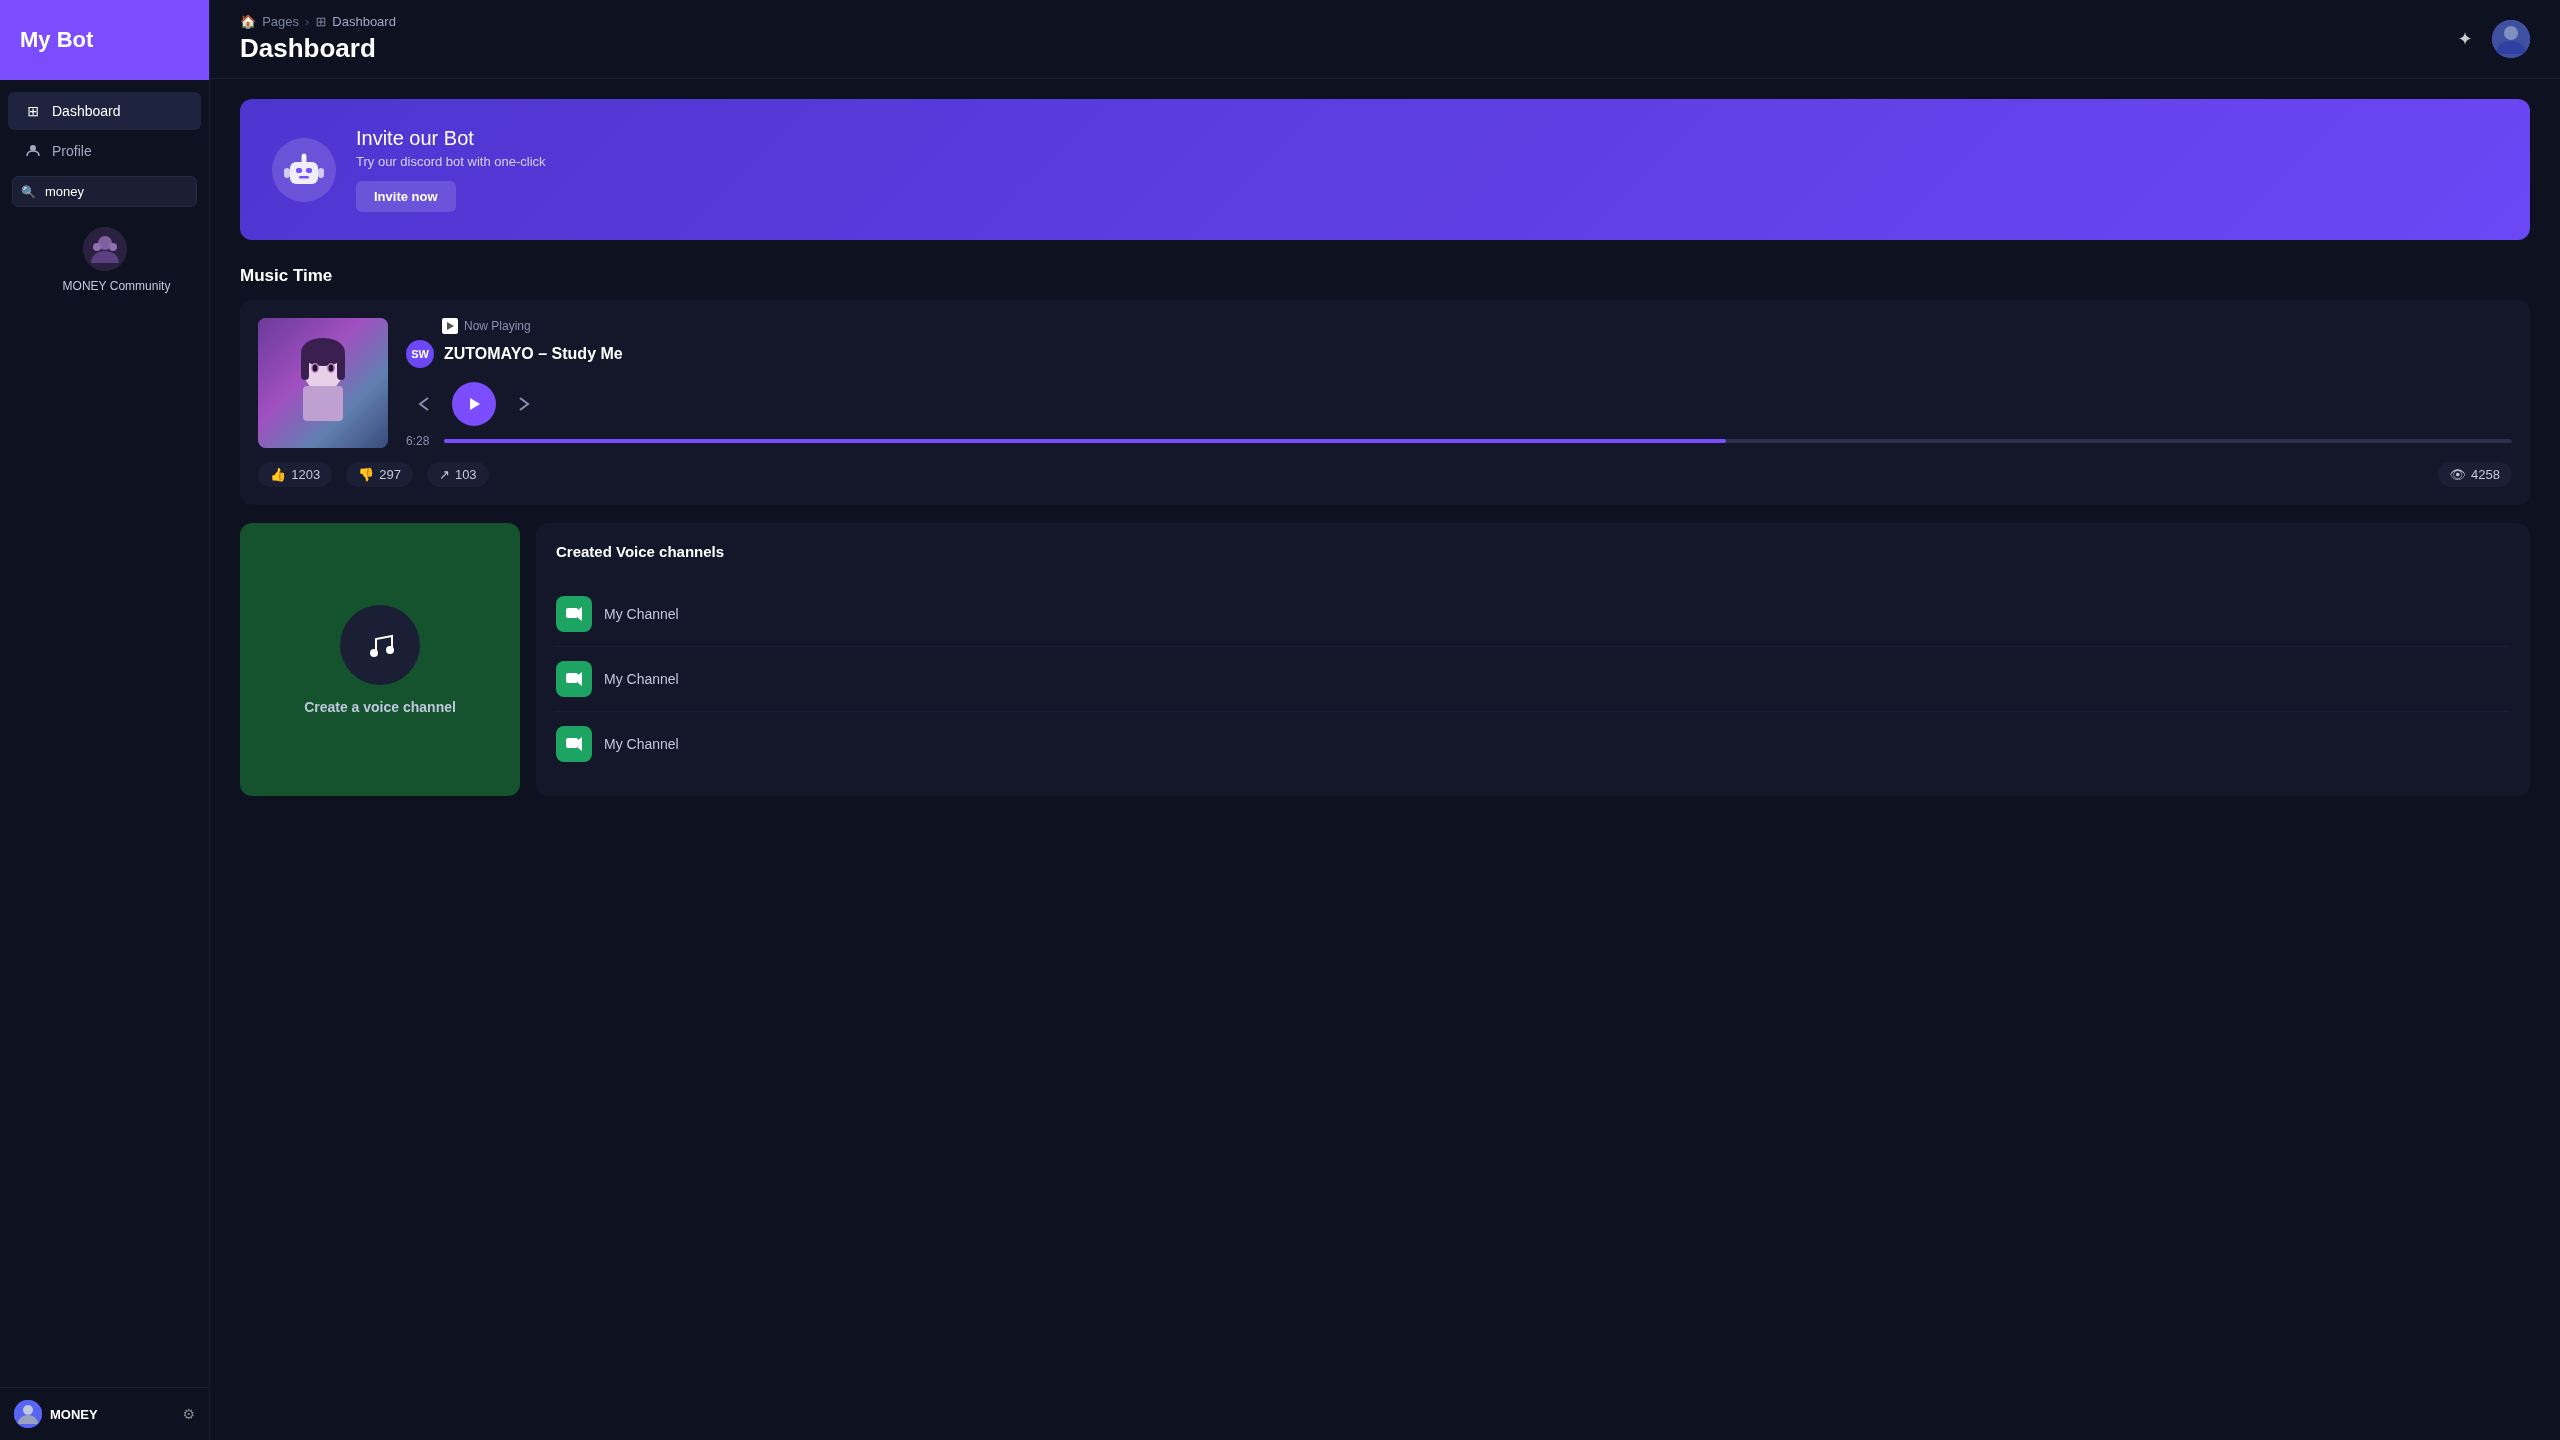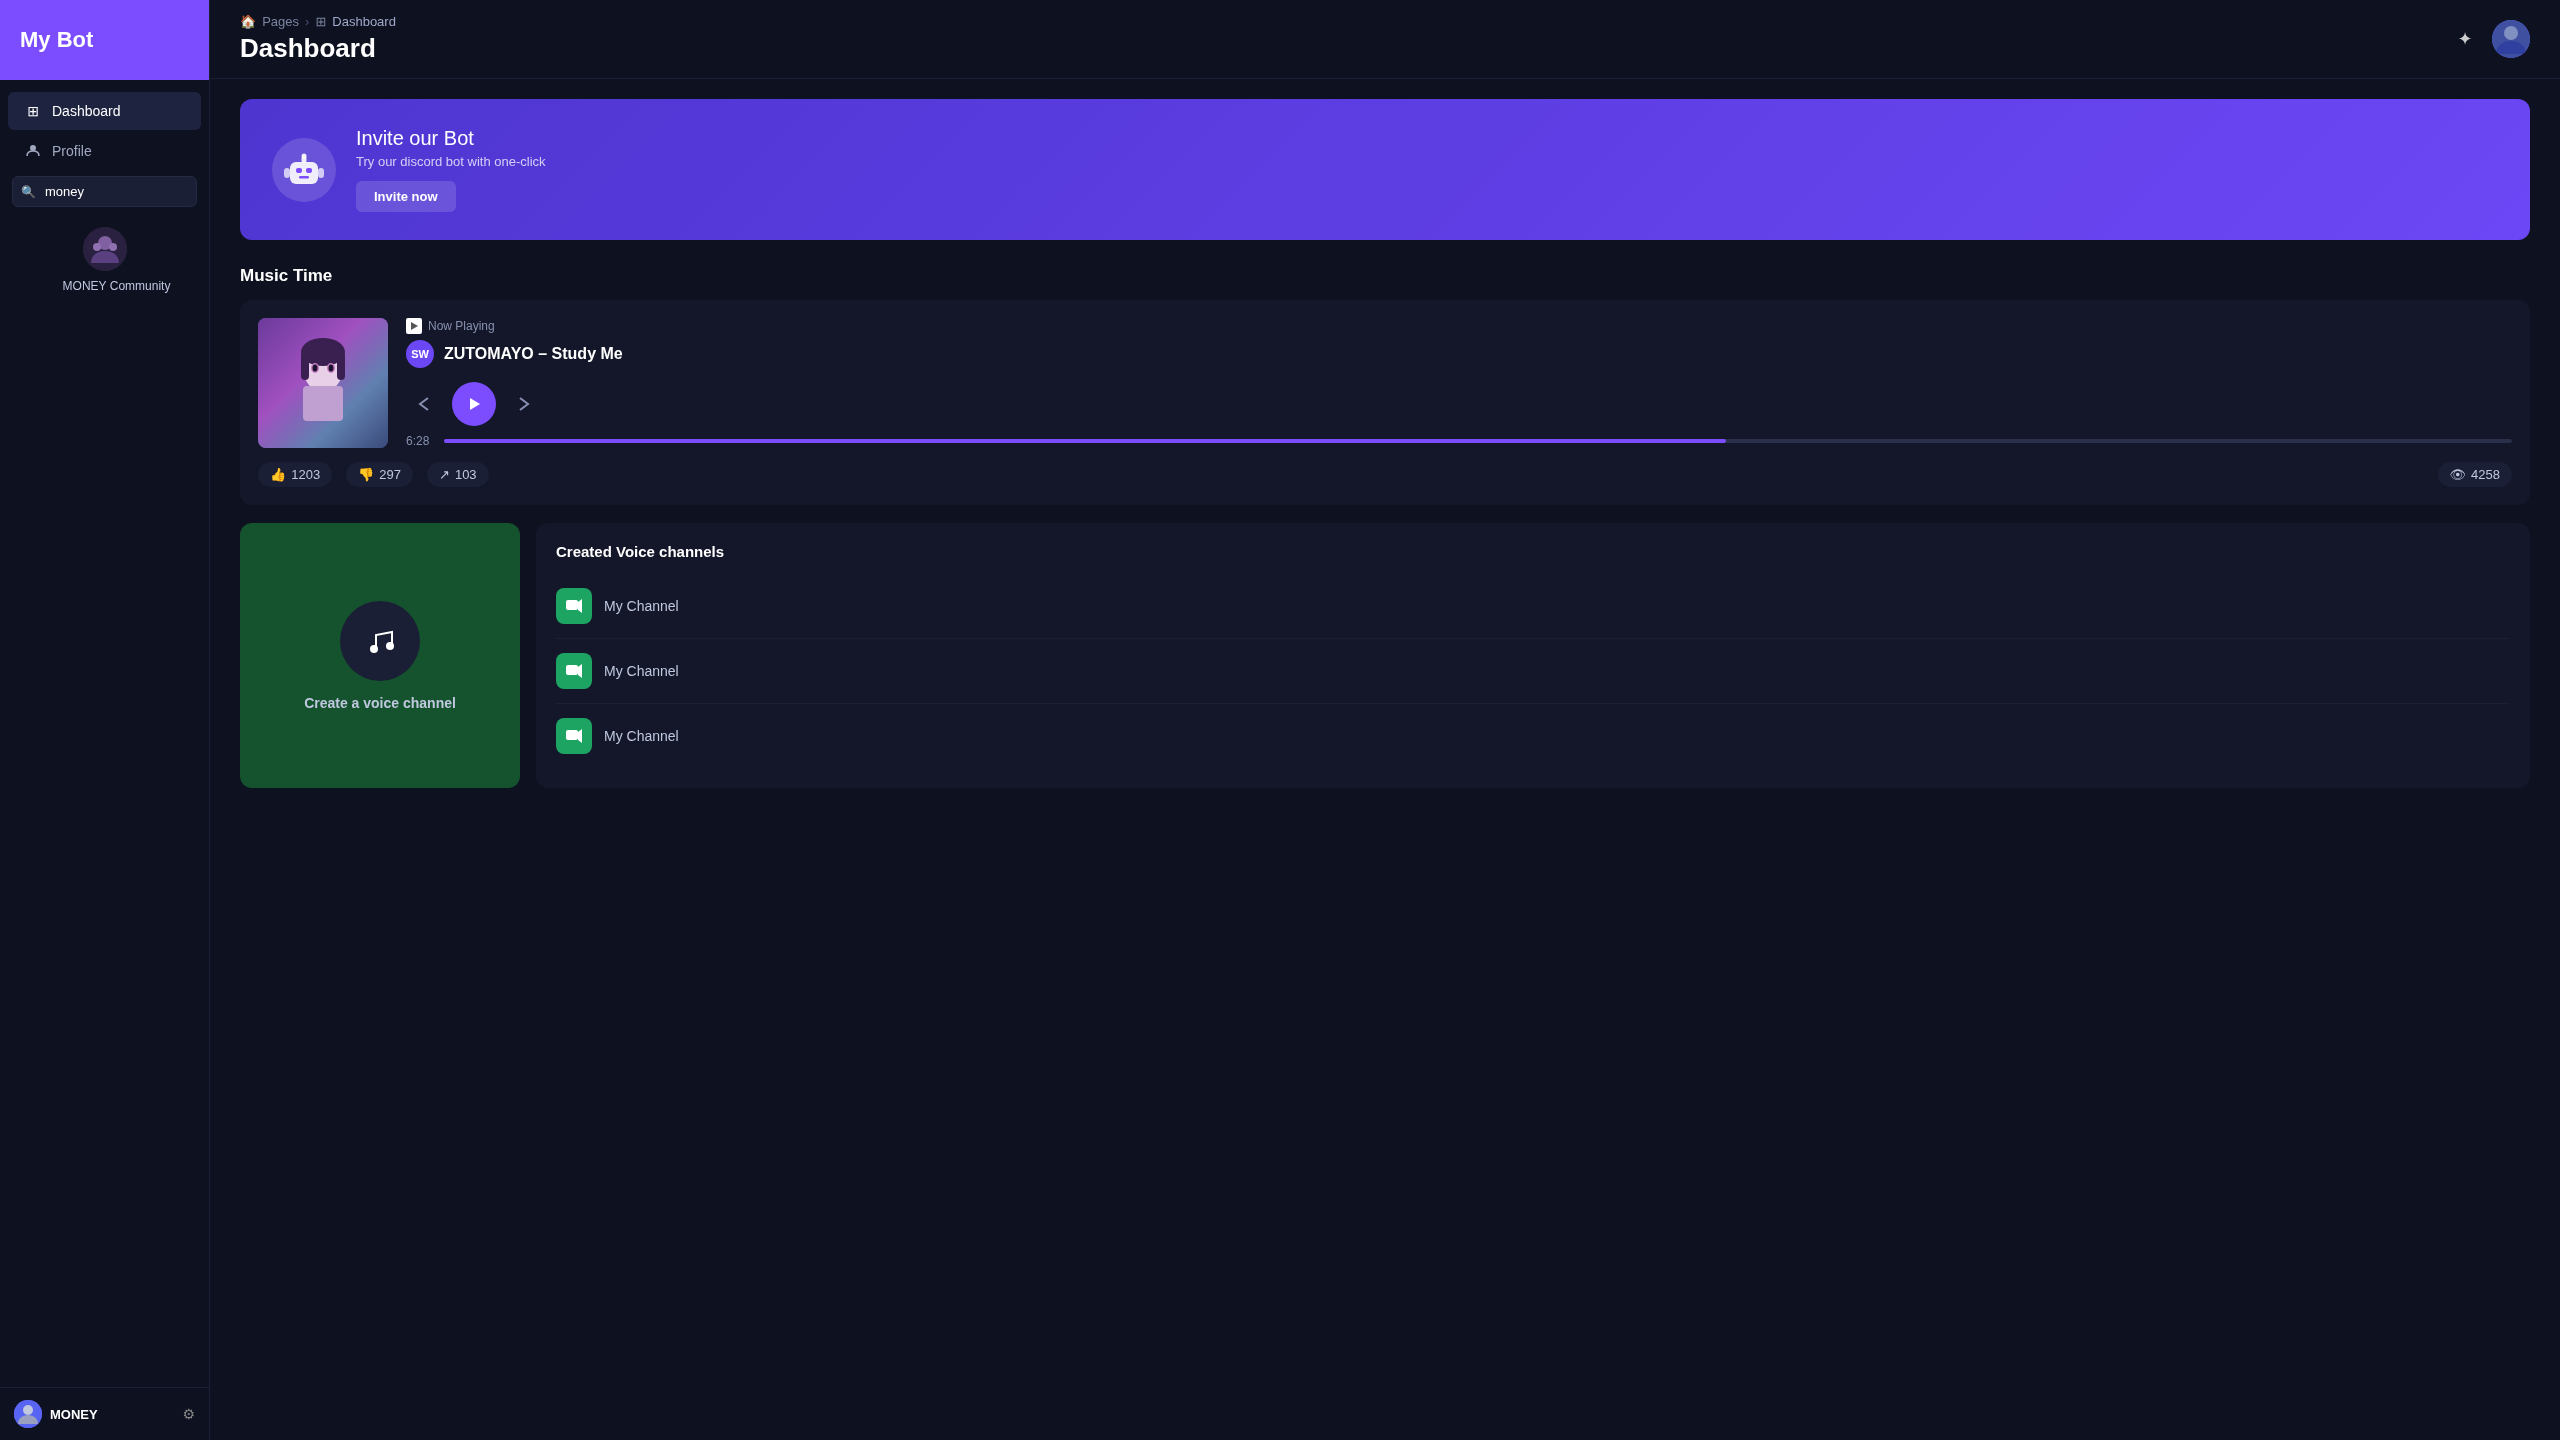"Now Playing" .now-playing-label { margin-left: none -> 36px }
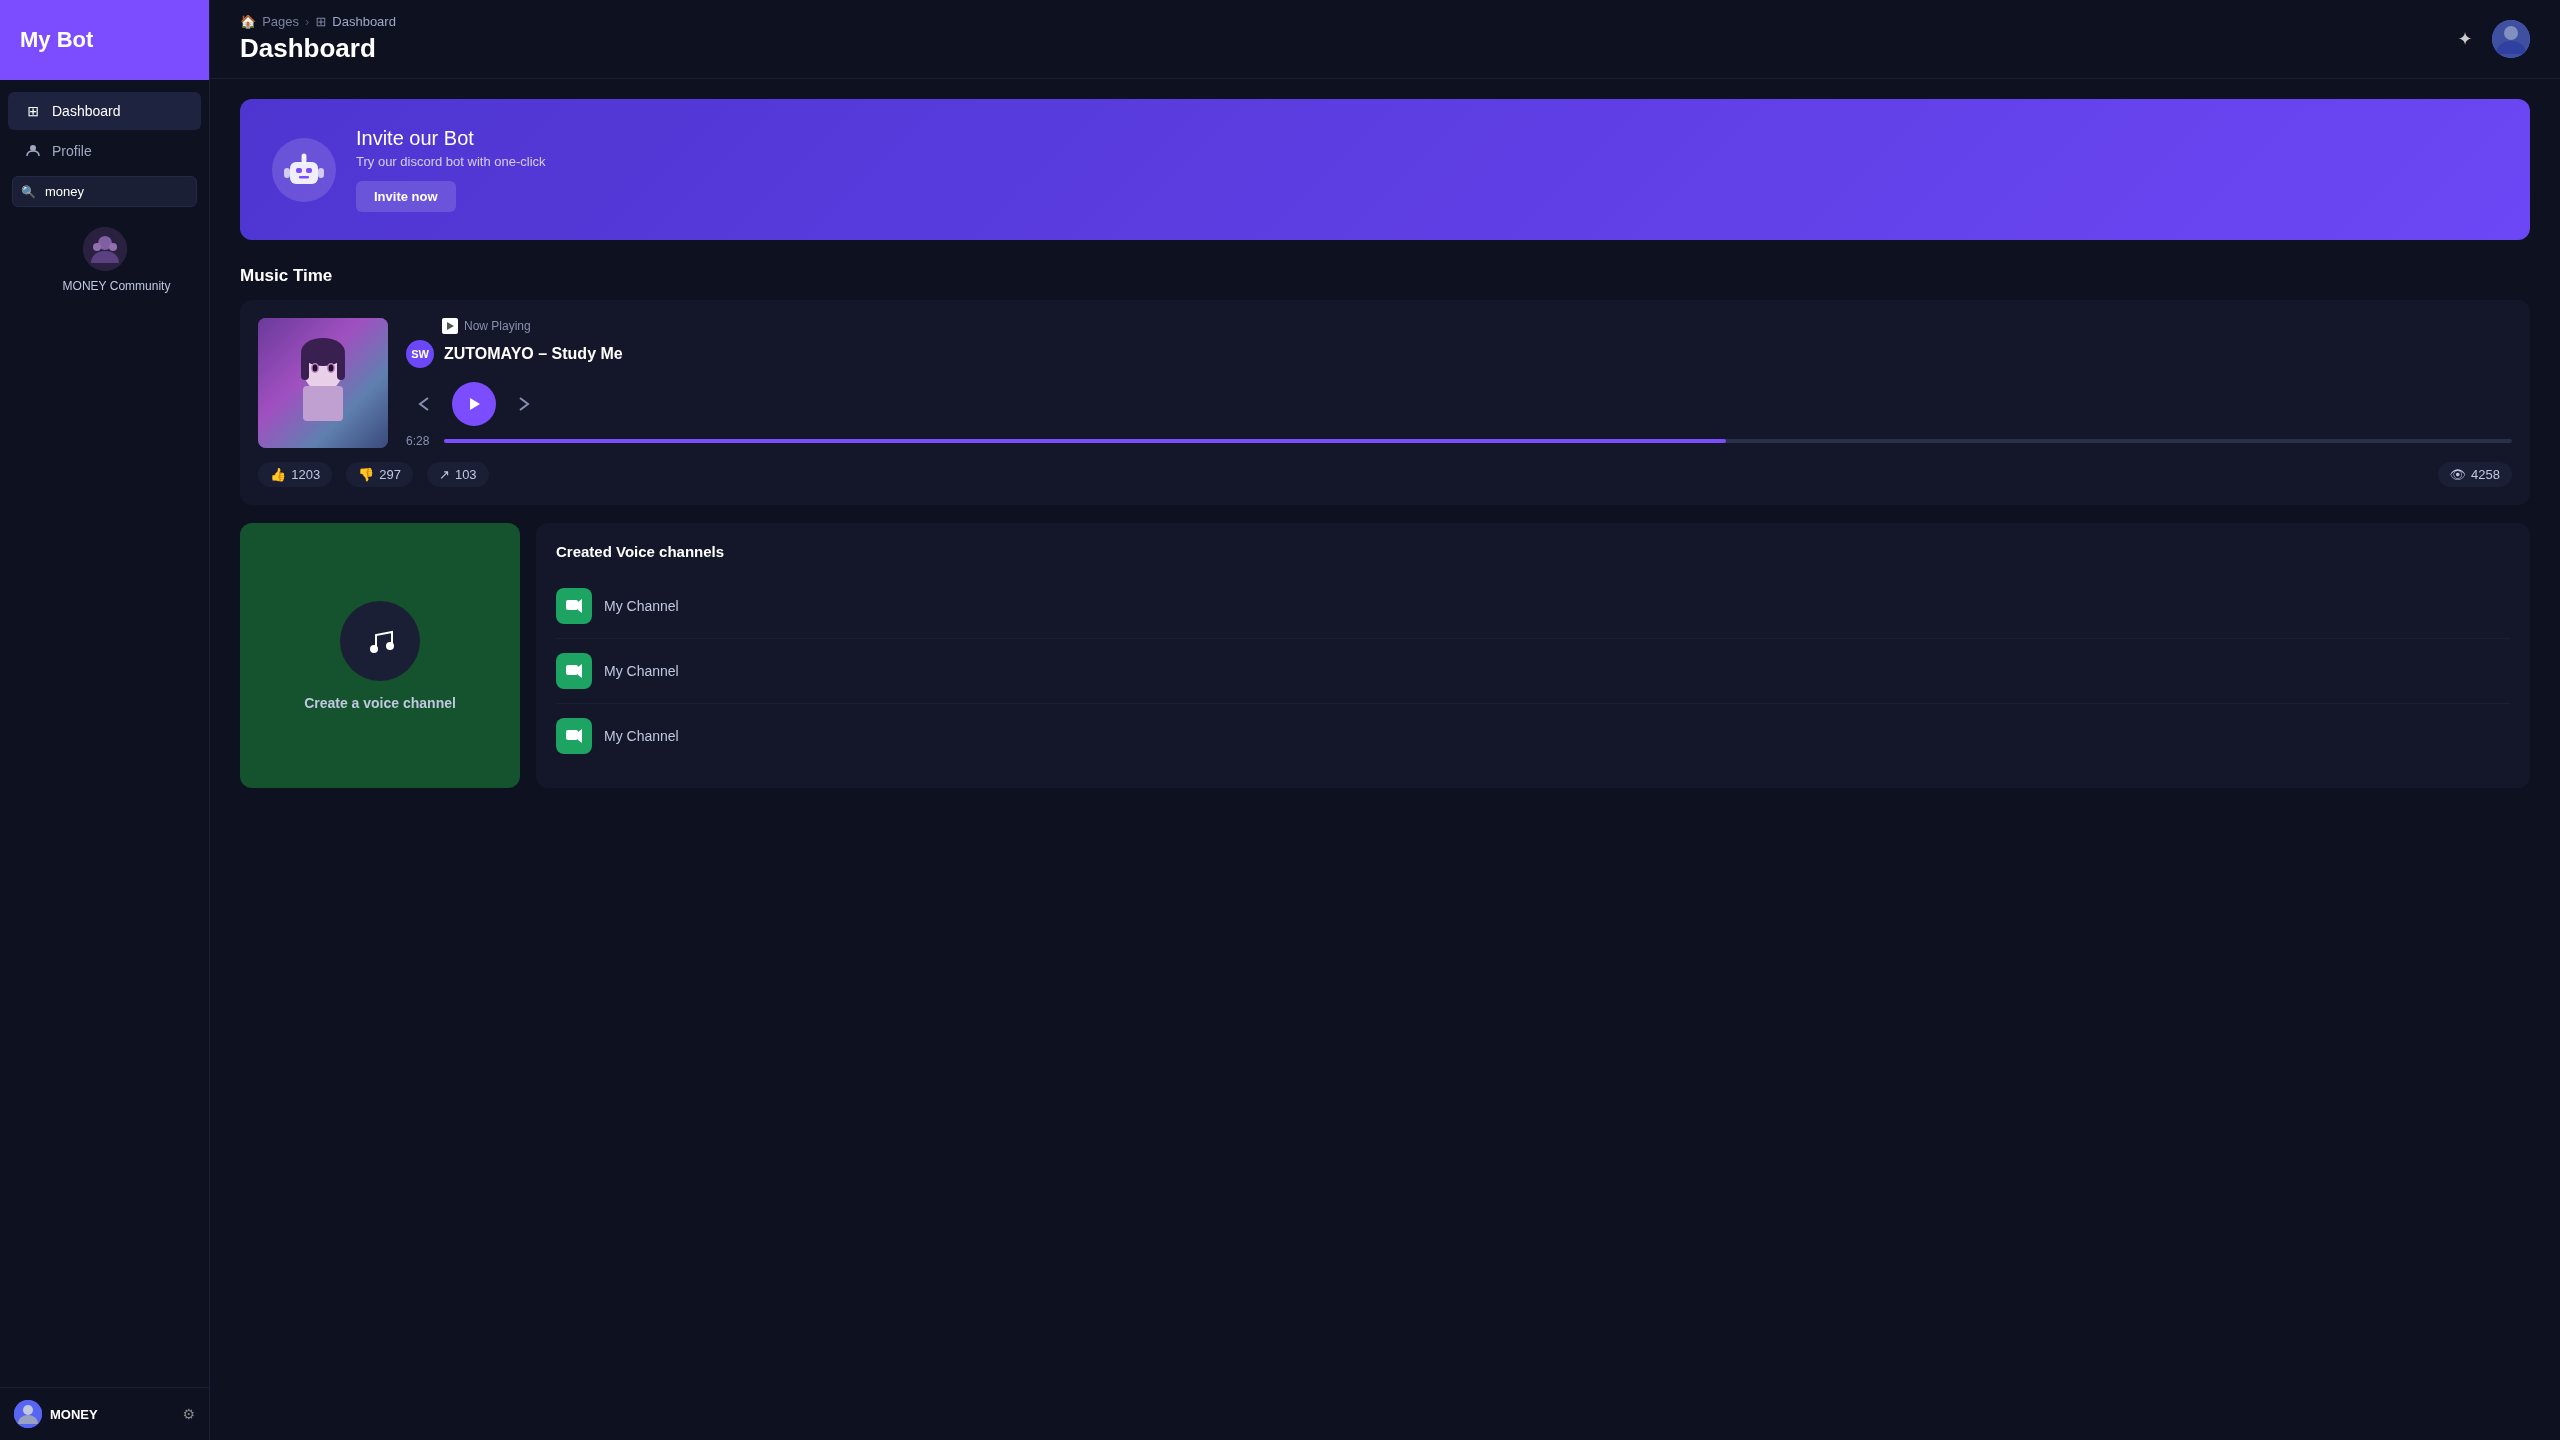"Created Voice channels" .voice-channels-title { margin-bottom: 14px -> 22px }
